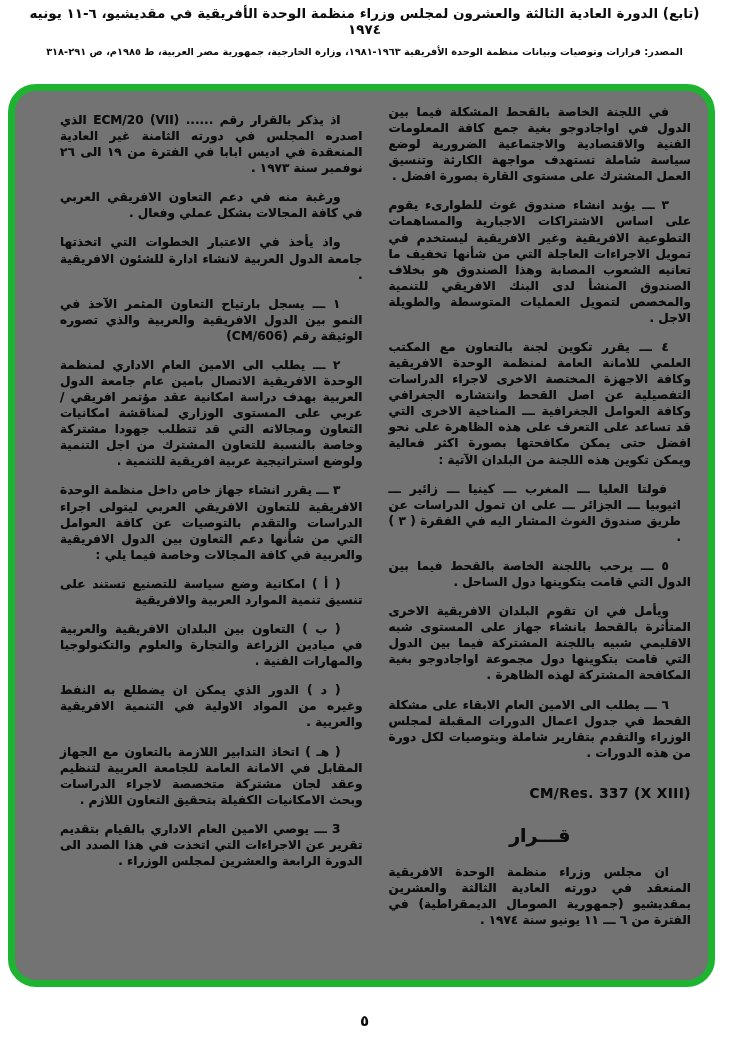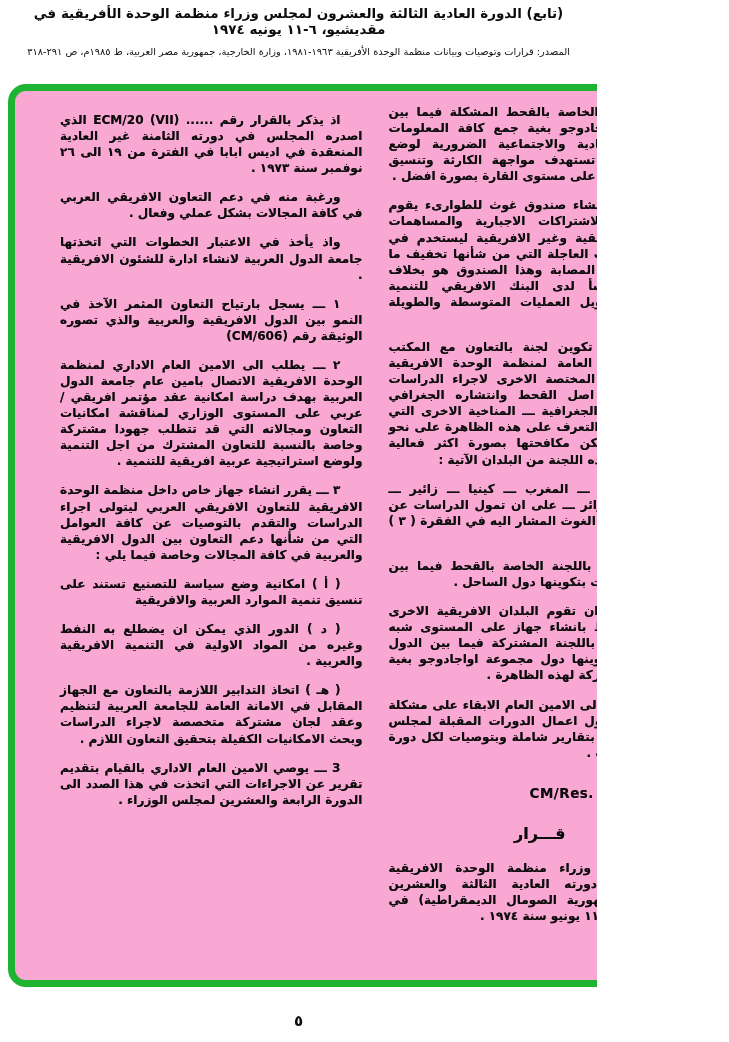"(تابع) الدورة العادية الثالثة والعشرون" .page { width: 597px -> 729px }
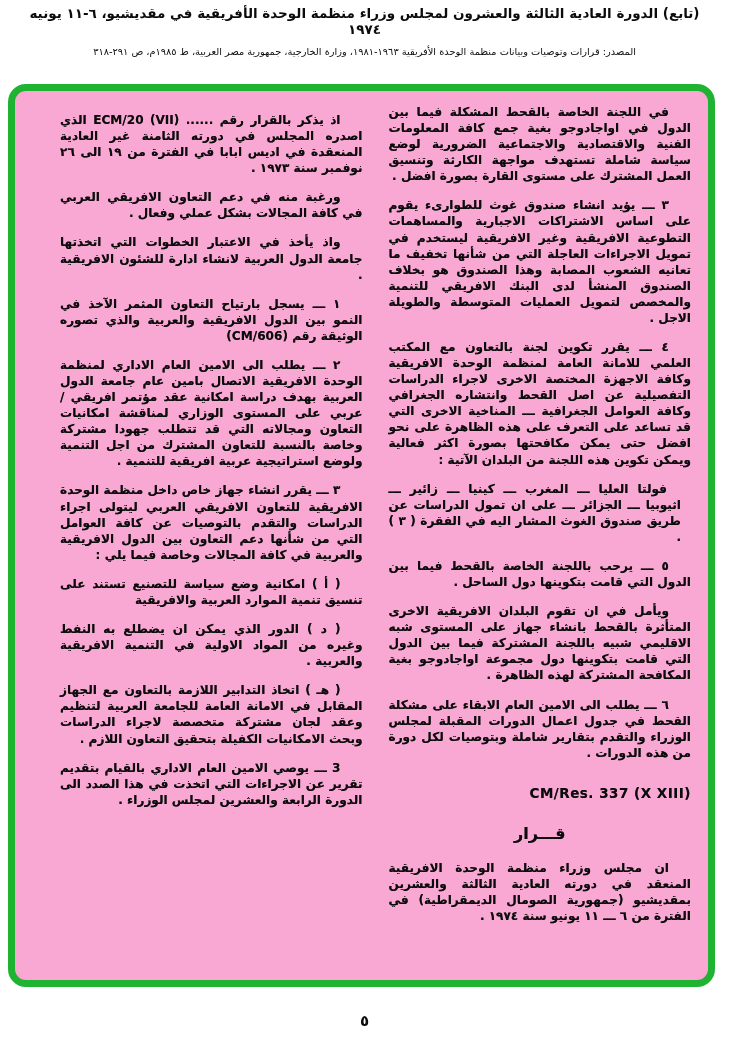"المصدر: قرارات وتوصيات وبيانات منظمة" .hdr-line2 { font-weight: normal -> bold }
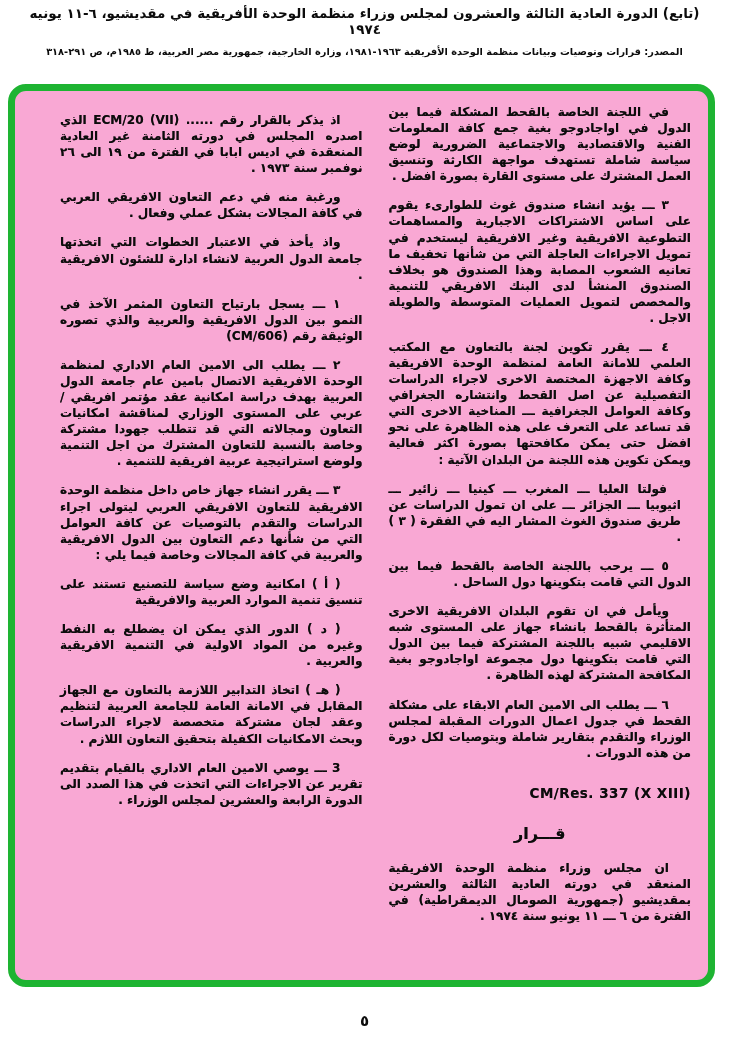"في اللجنة الخاصة بالقحط المشكلة" .frame { background: #f9a8d4 -> #737373; border-radius: 18px -> 28px }
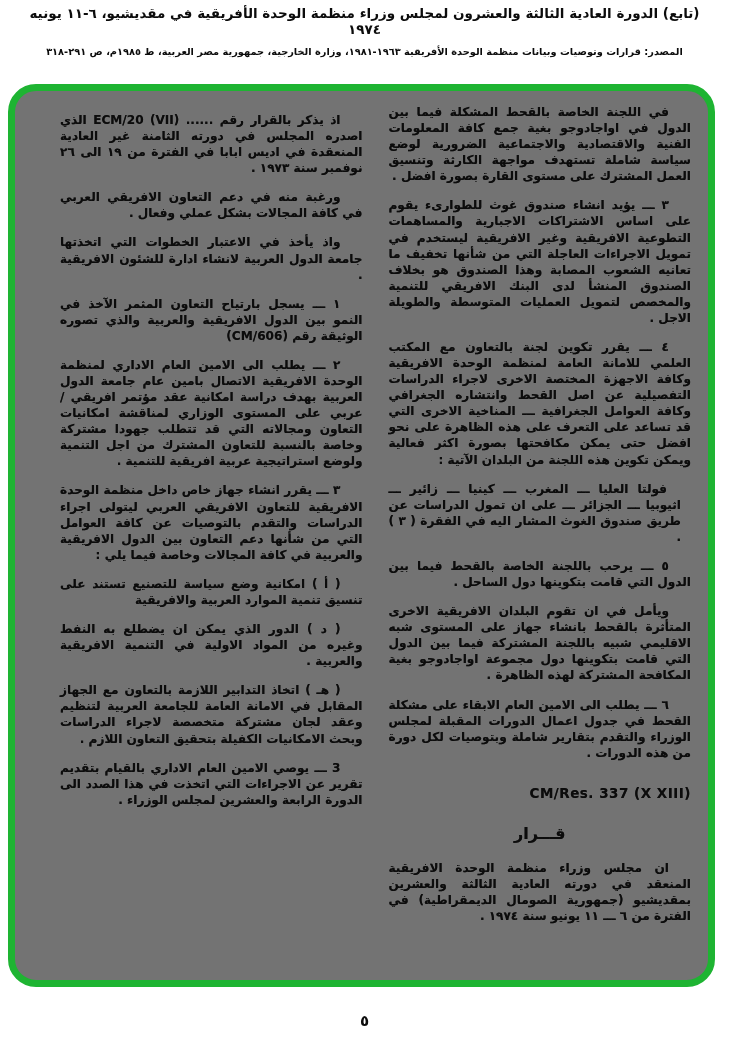"( ب ) التعاون بين" p.para { html: none -> <p>( ب ) التعاون بين البلدان الافريقية والعربية في ميادين الزراعة والتجارة والعلوم والتكنولوجيا والمهارات الفنية .</p> }
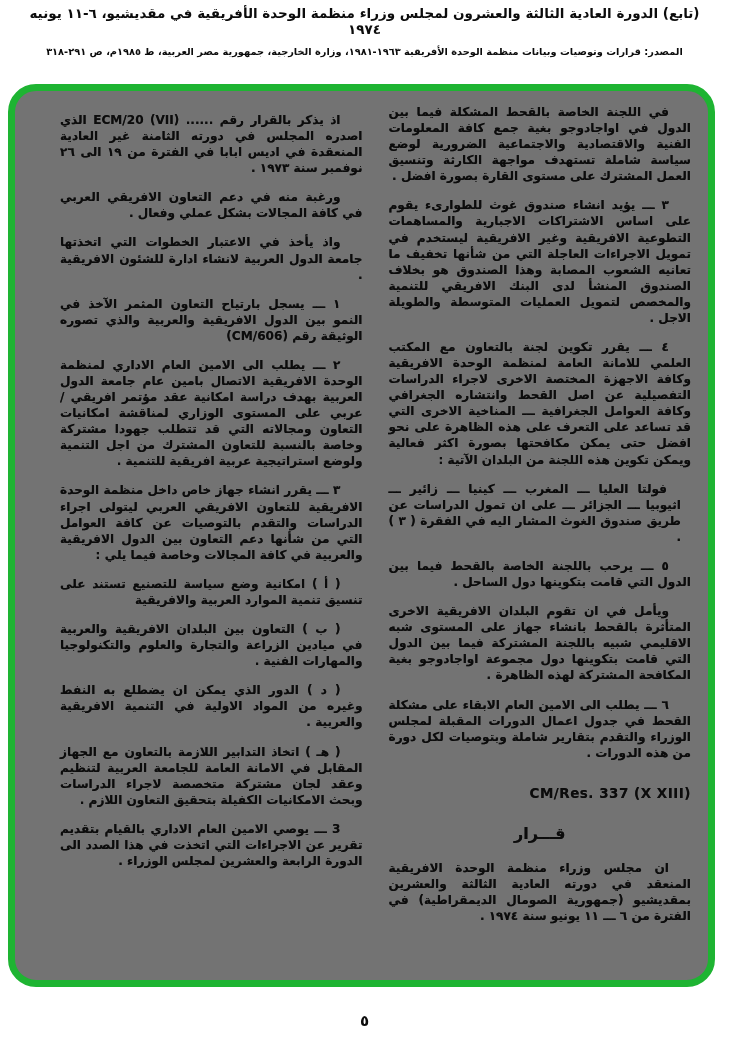"قـــرار" .res-title { font-size: 16px -> 19px }
